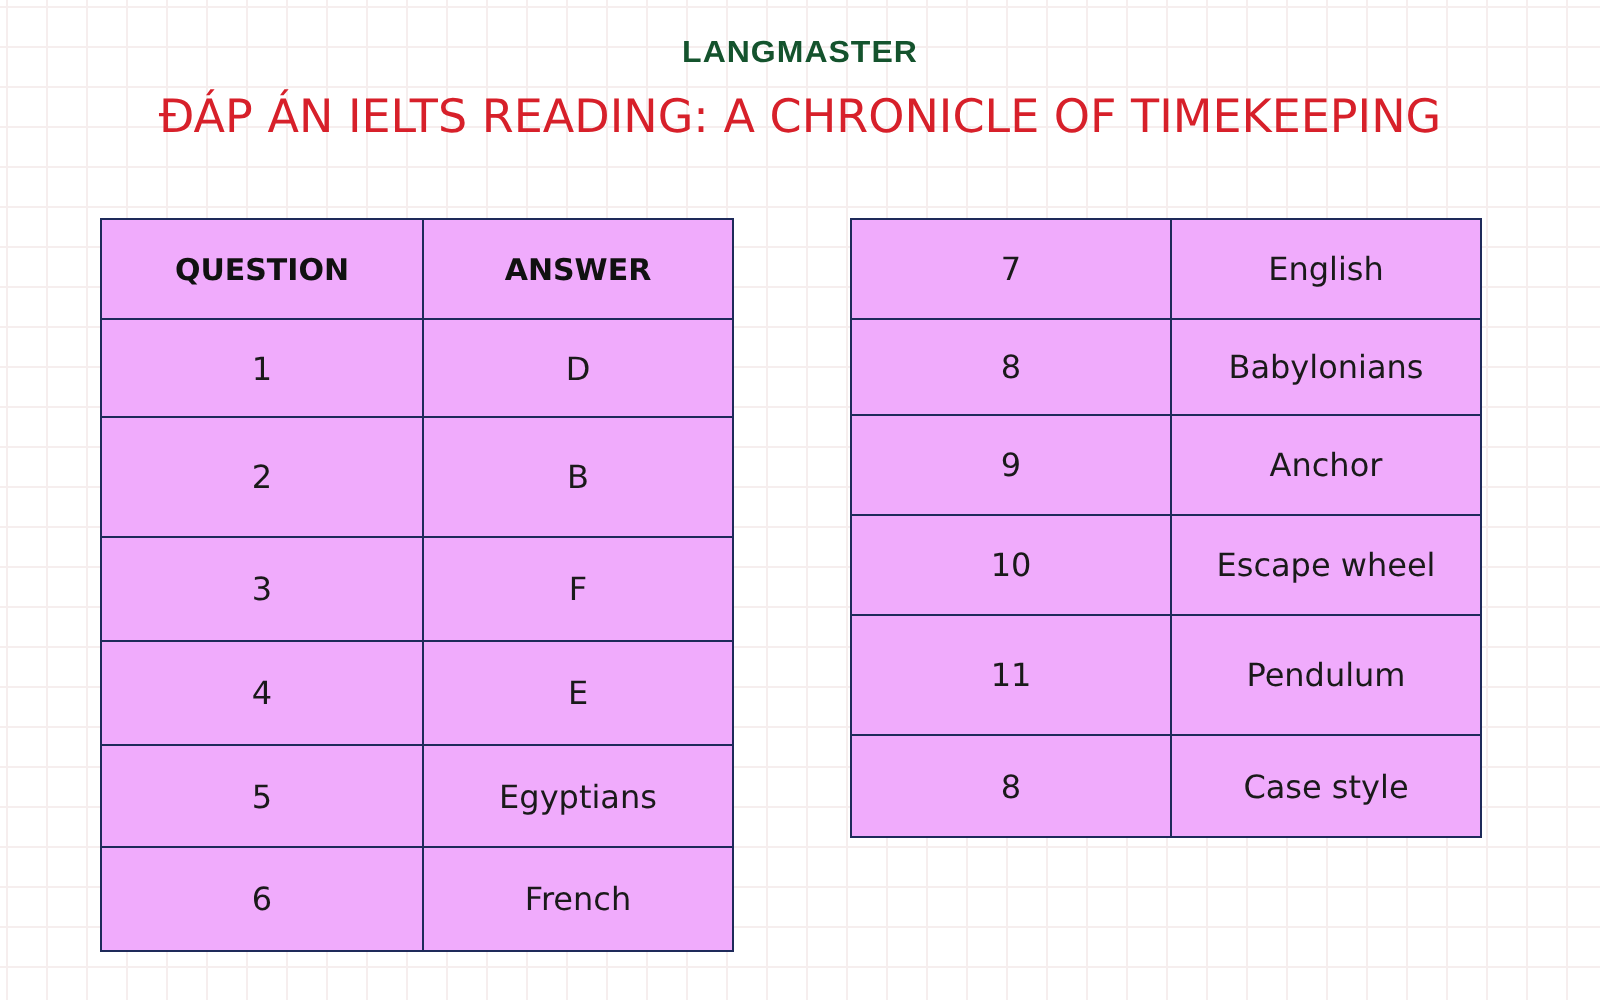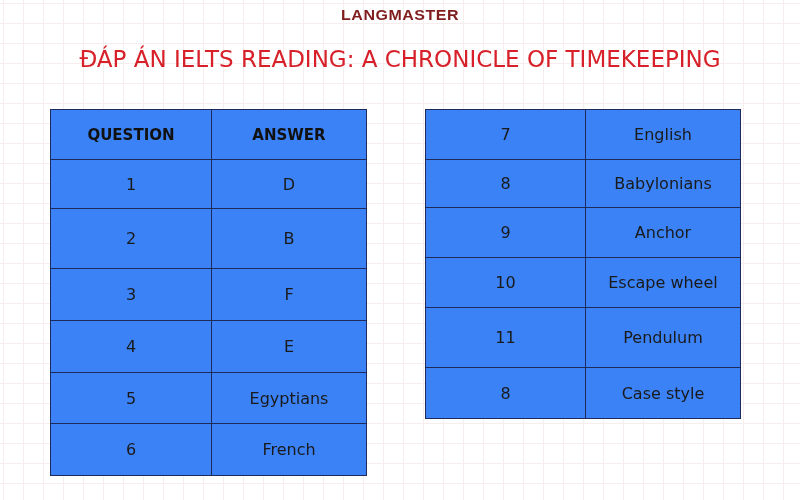"LANGMASTER" .brand { color: #7f1d1d -> #14532d; top: 6px -> 18px }
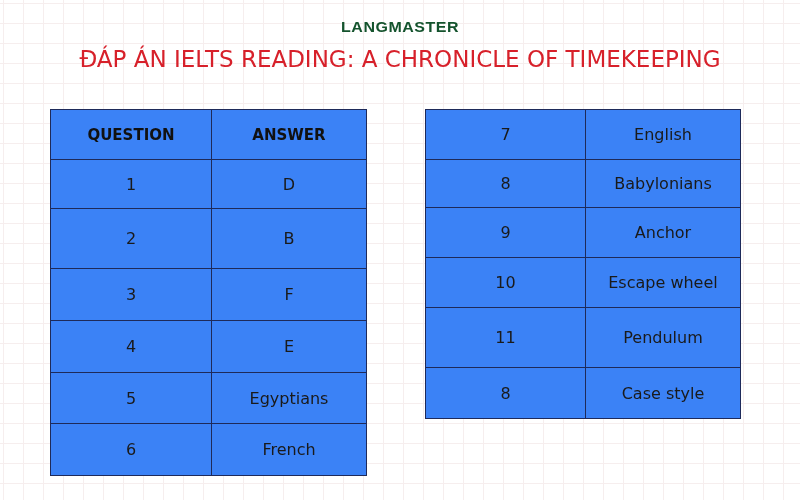"QUESTION" .tbl { background: #3b82f6 -> #f0abfc }
